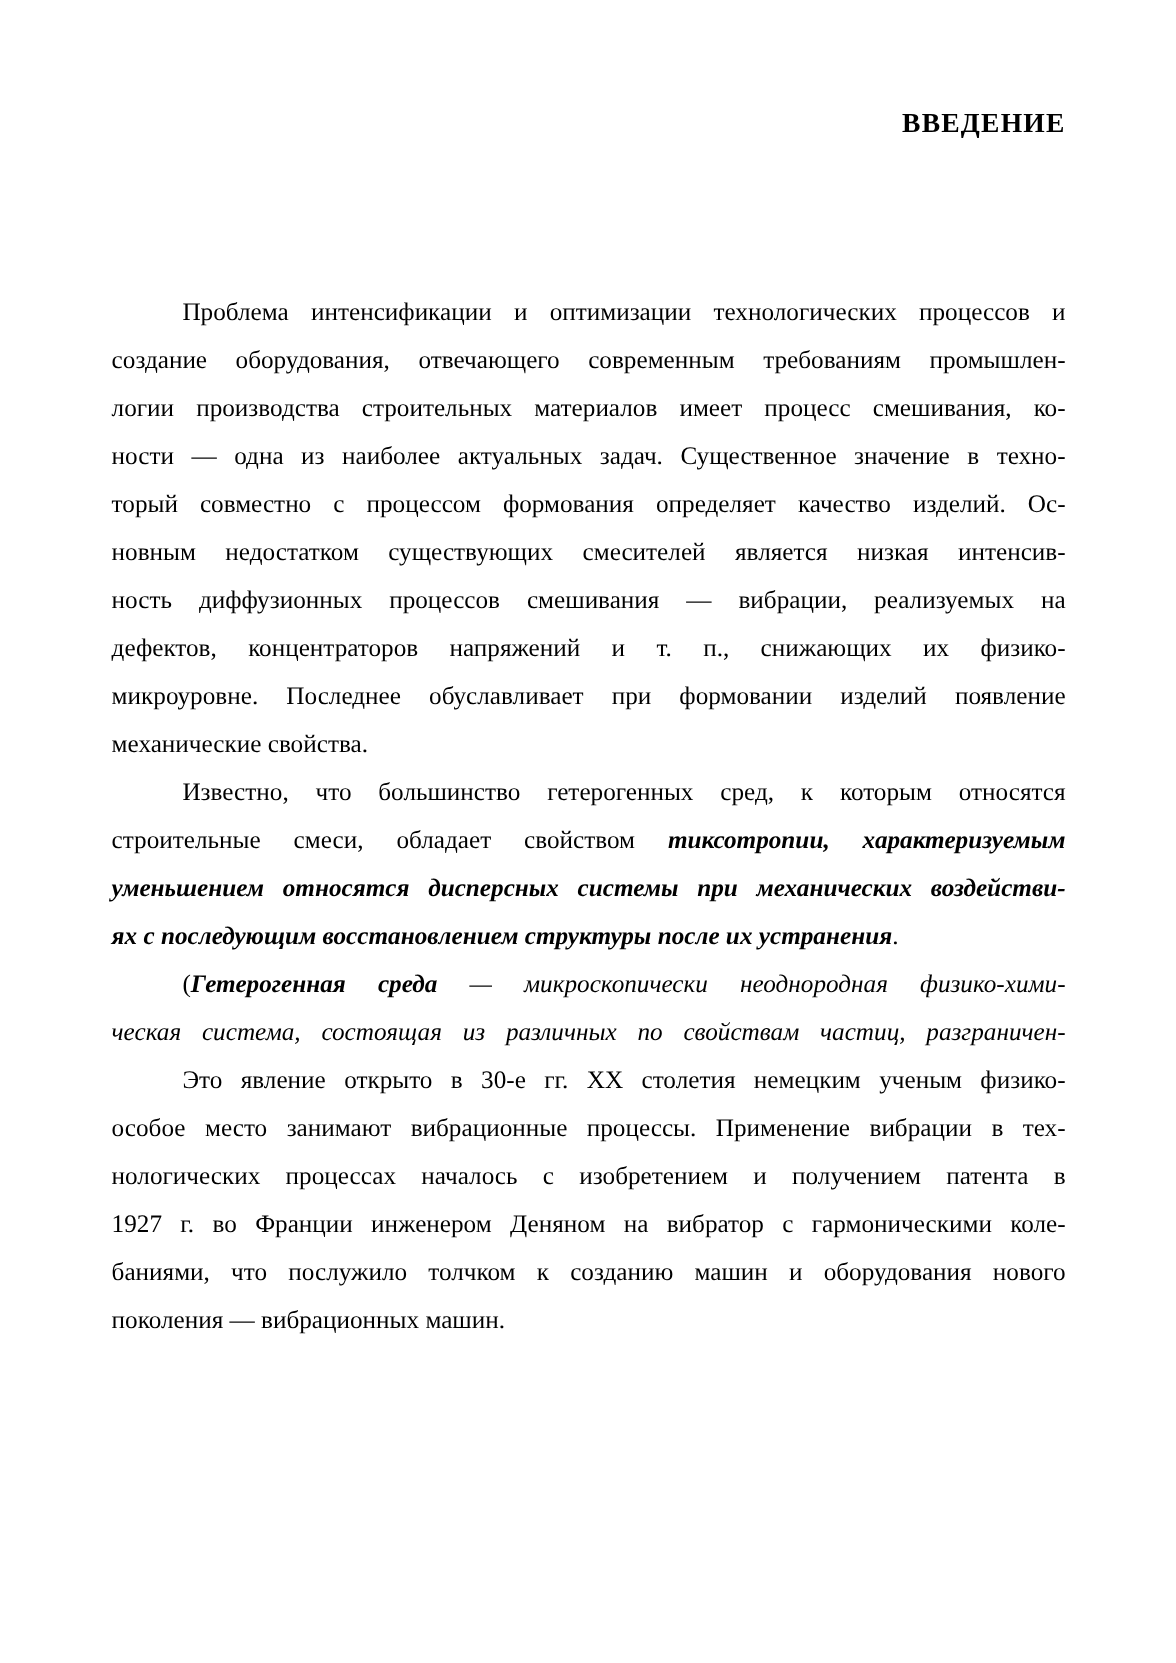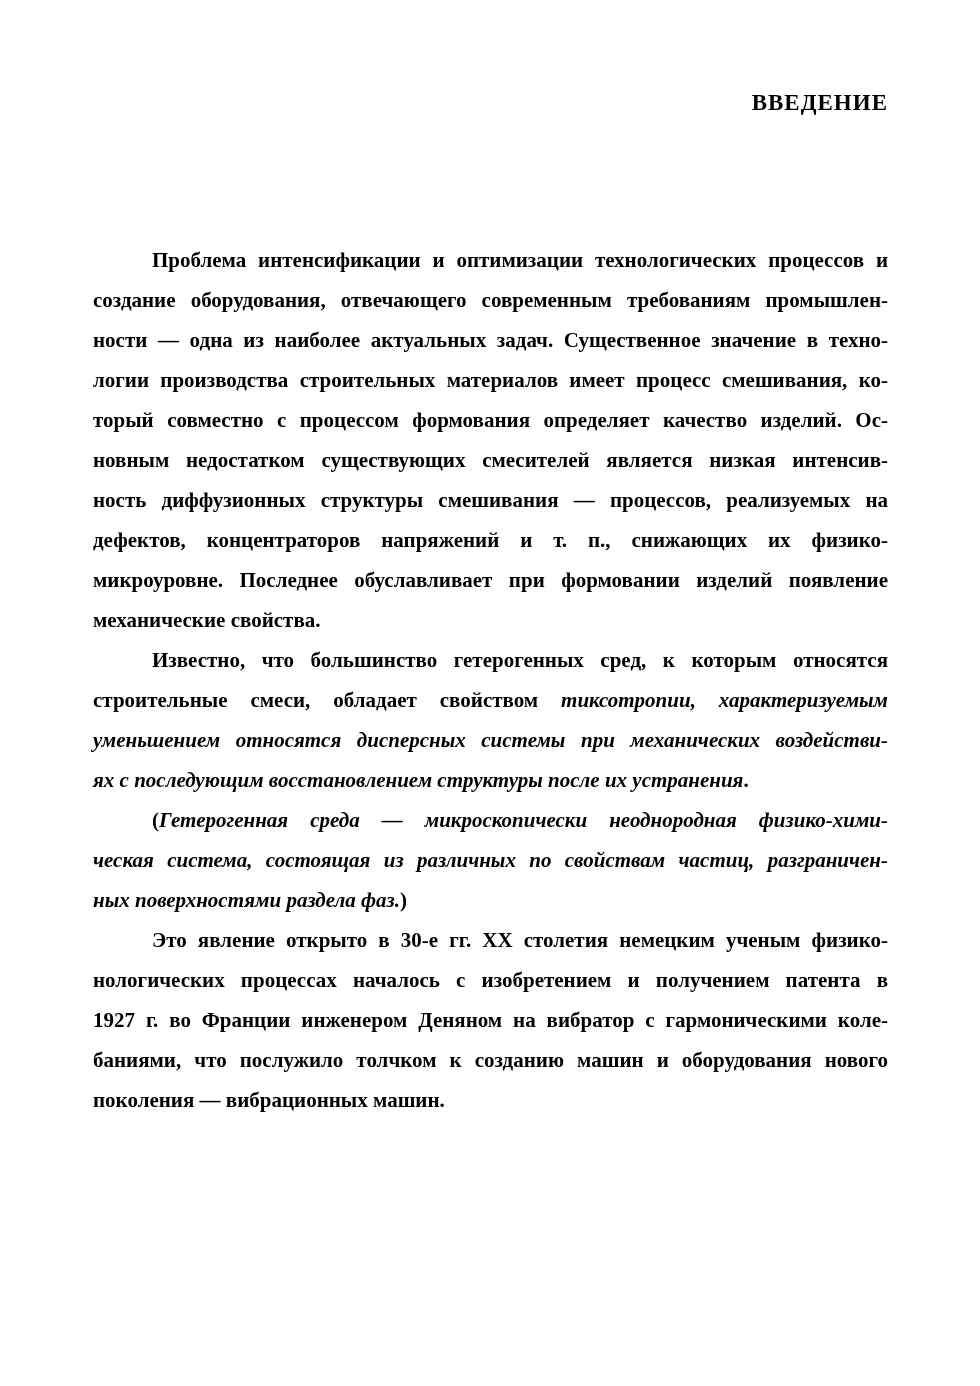"Проблема интенсификации и оптимизации" .s-n { font-weight: bold -> normal }
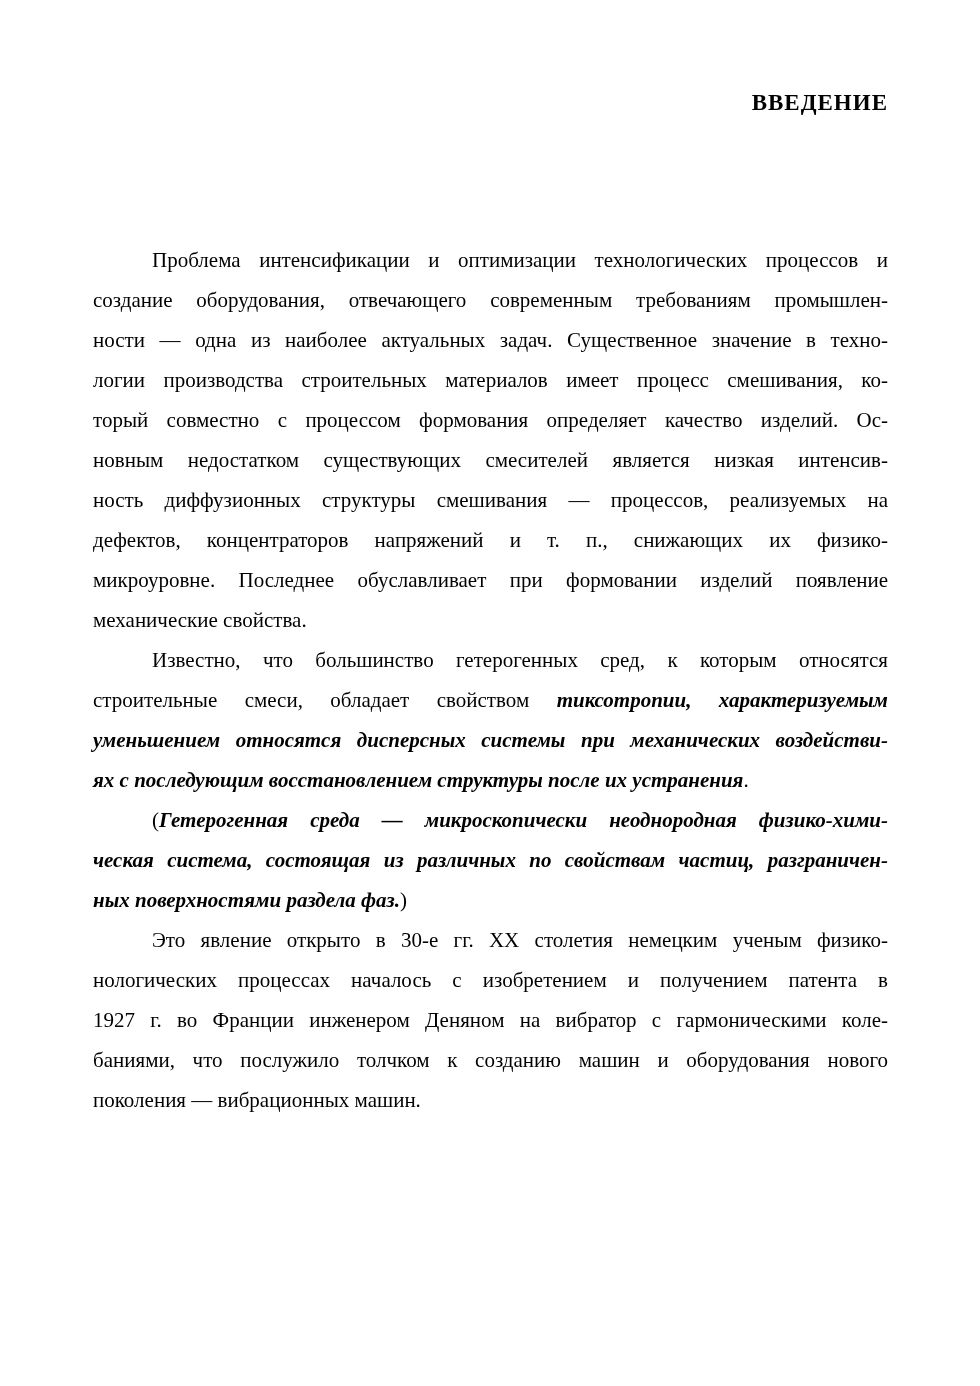"ности — одна из наиболее" div.line { order: before "логии производства строительных" -> after "логии производства строительных" }
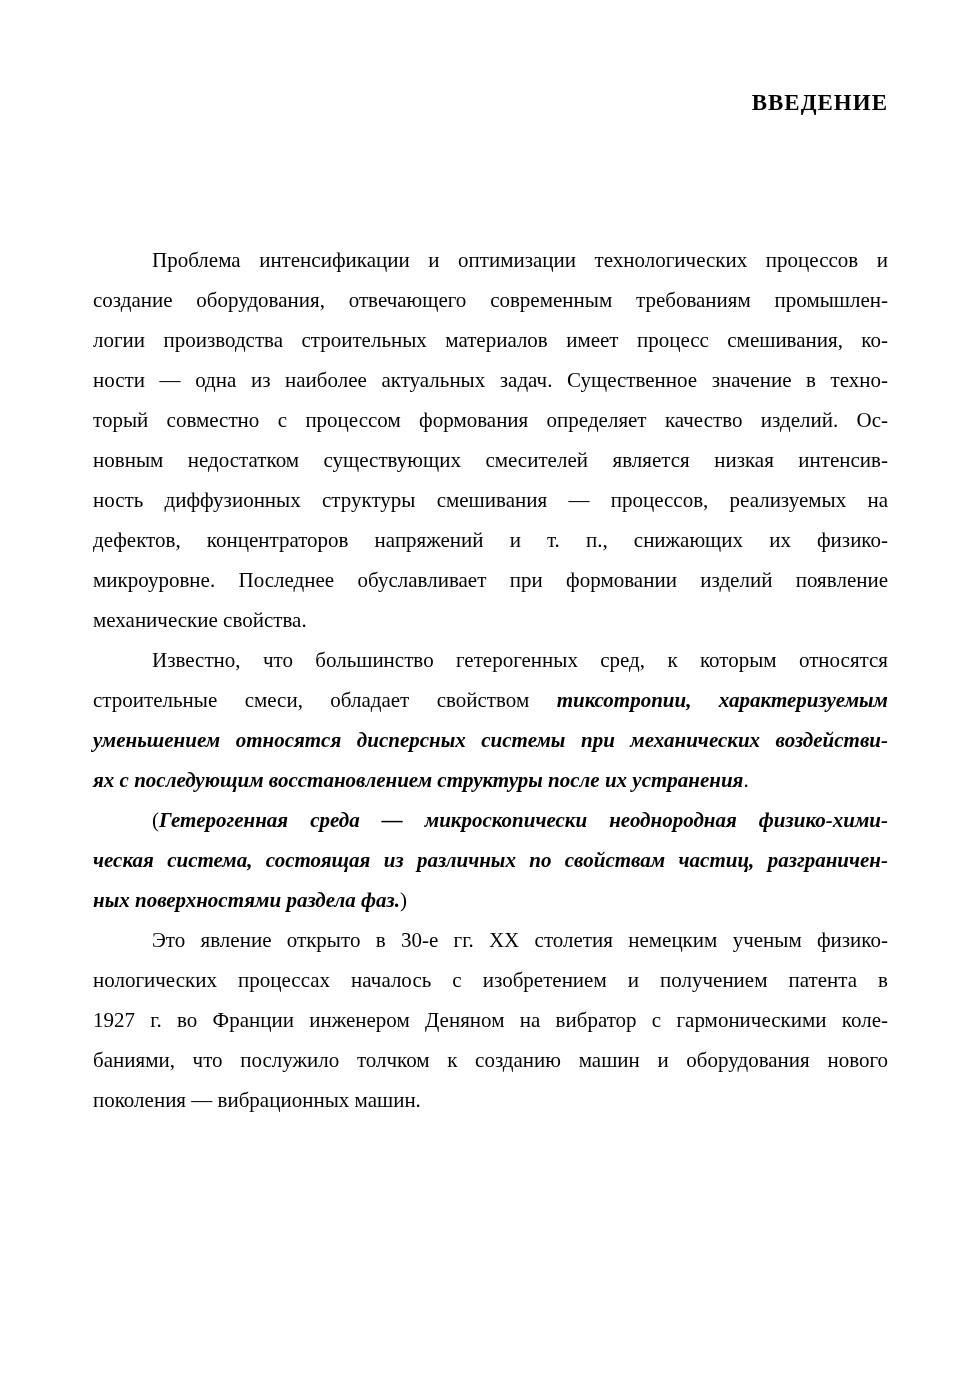"ность диффузионных структуры смешивания" span.s-n { text: структуры смешивания — процессов -> процессов смешивания — вибрации }
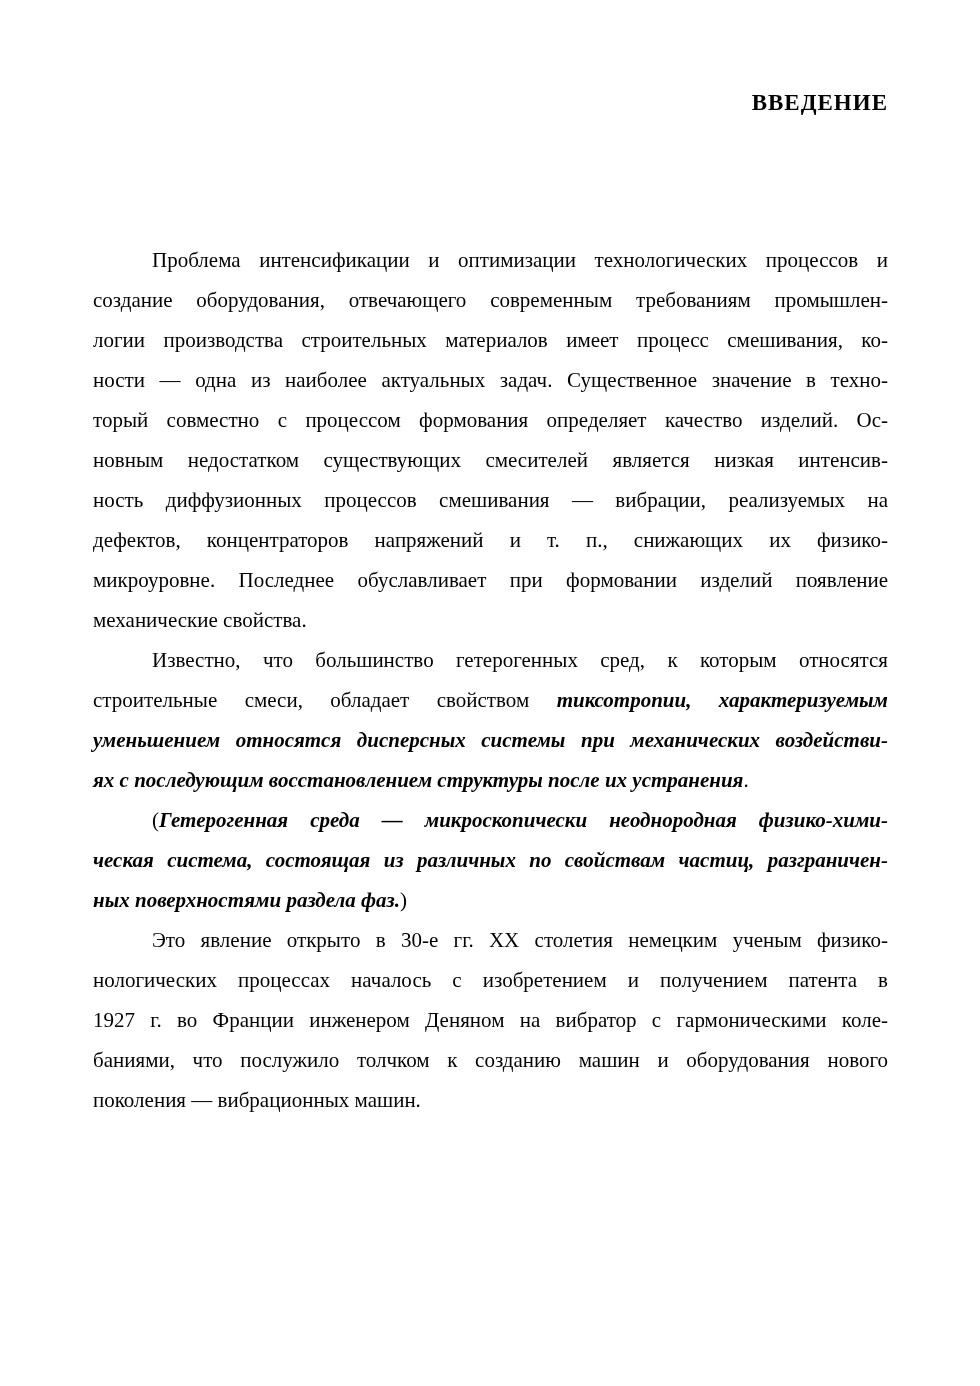"— микроскопически неоднородная" .s-i { font-weight: bold -> normal }
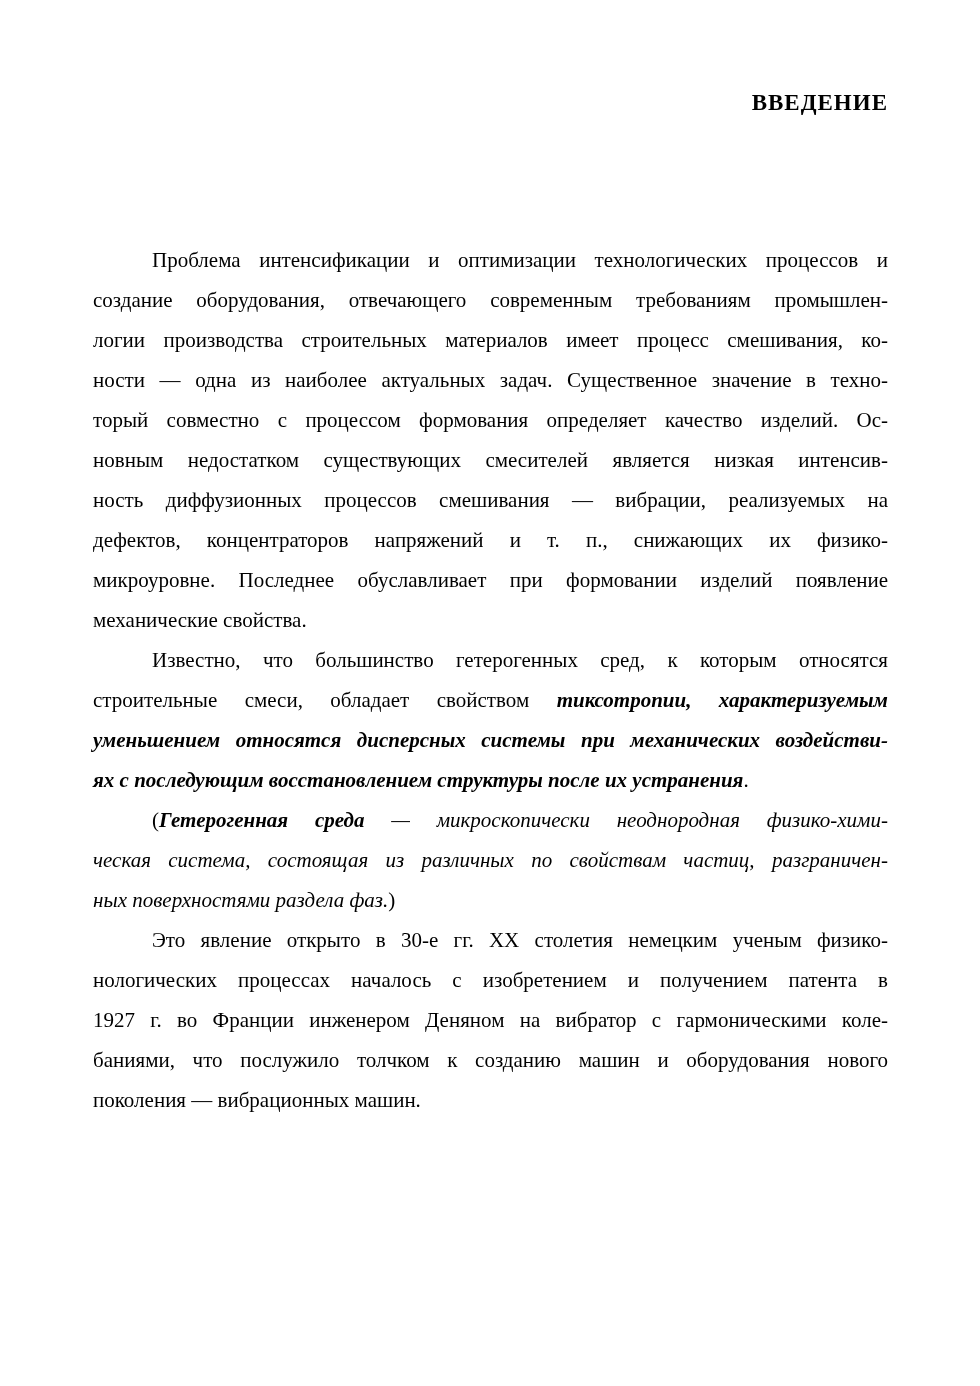"ных поверхностями раздела фаз.)" div.line { html: <div><span>ных поверхностями раздела фаз.</span><span>)</span></div> -> none }
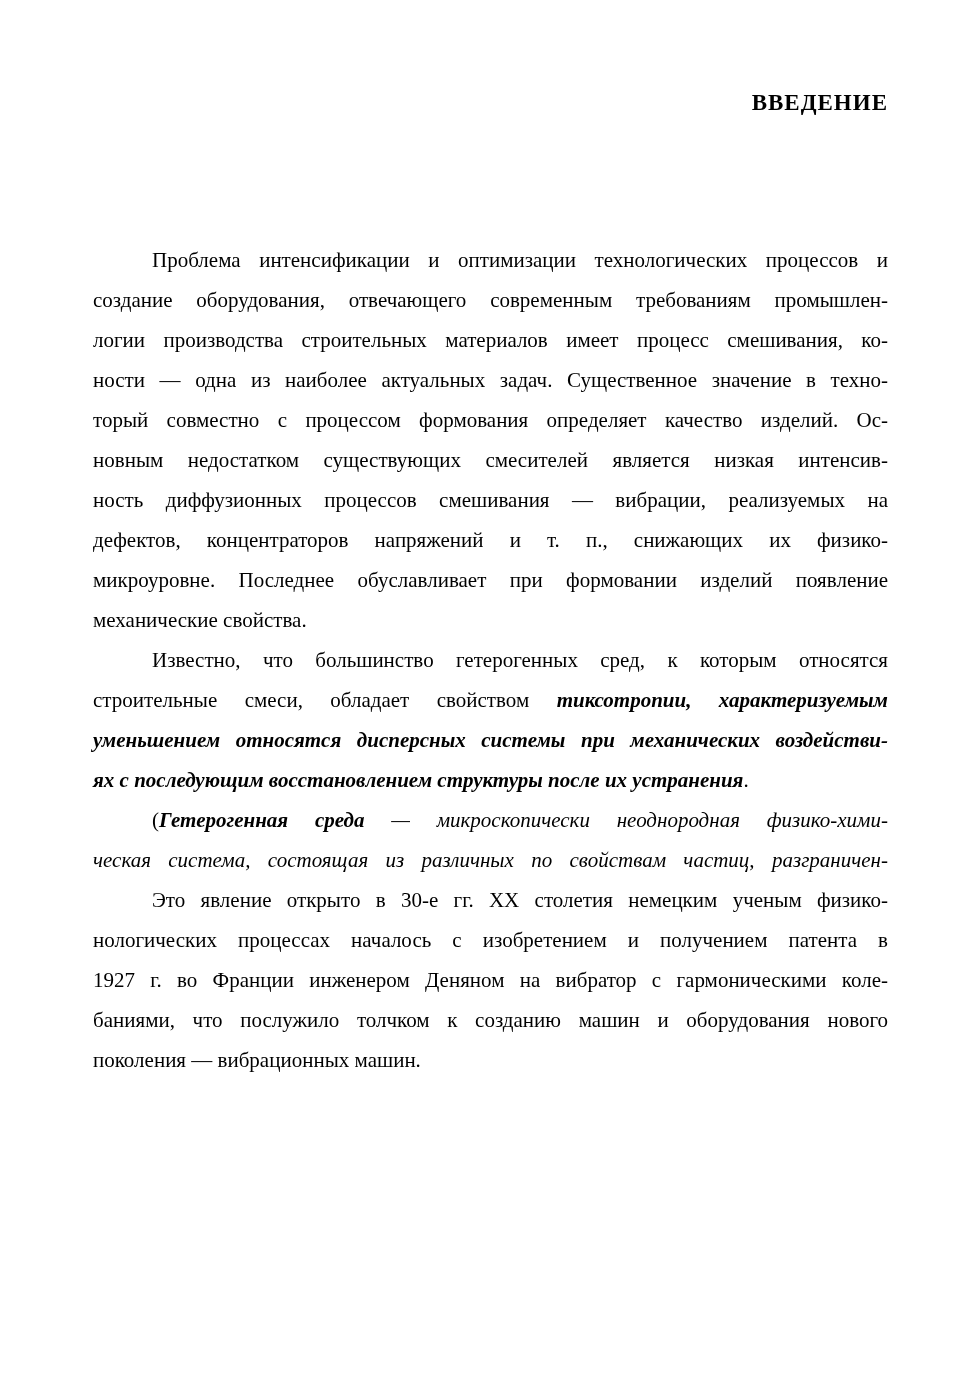"особое место занимают вибрационные" div.line { html: none -> <div><span>особое место занимают вибрационные процессы. Применение вибрации в тех-</span></div> }
